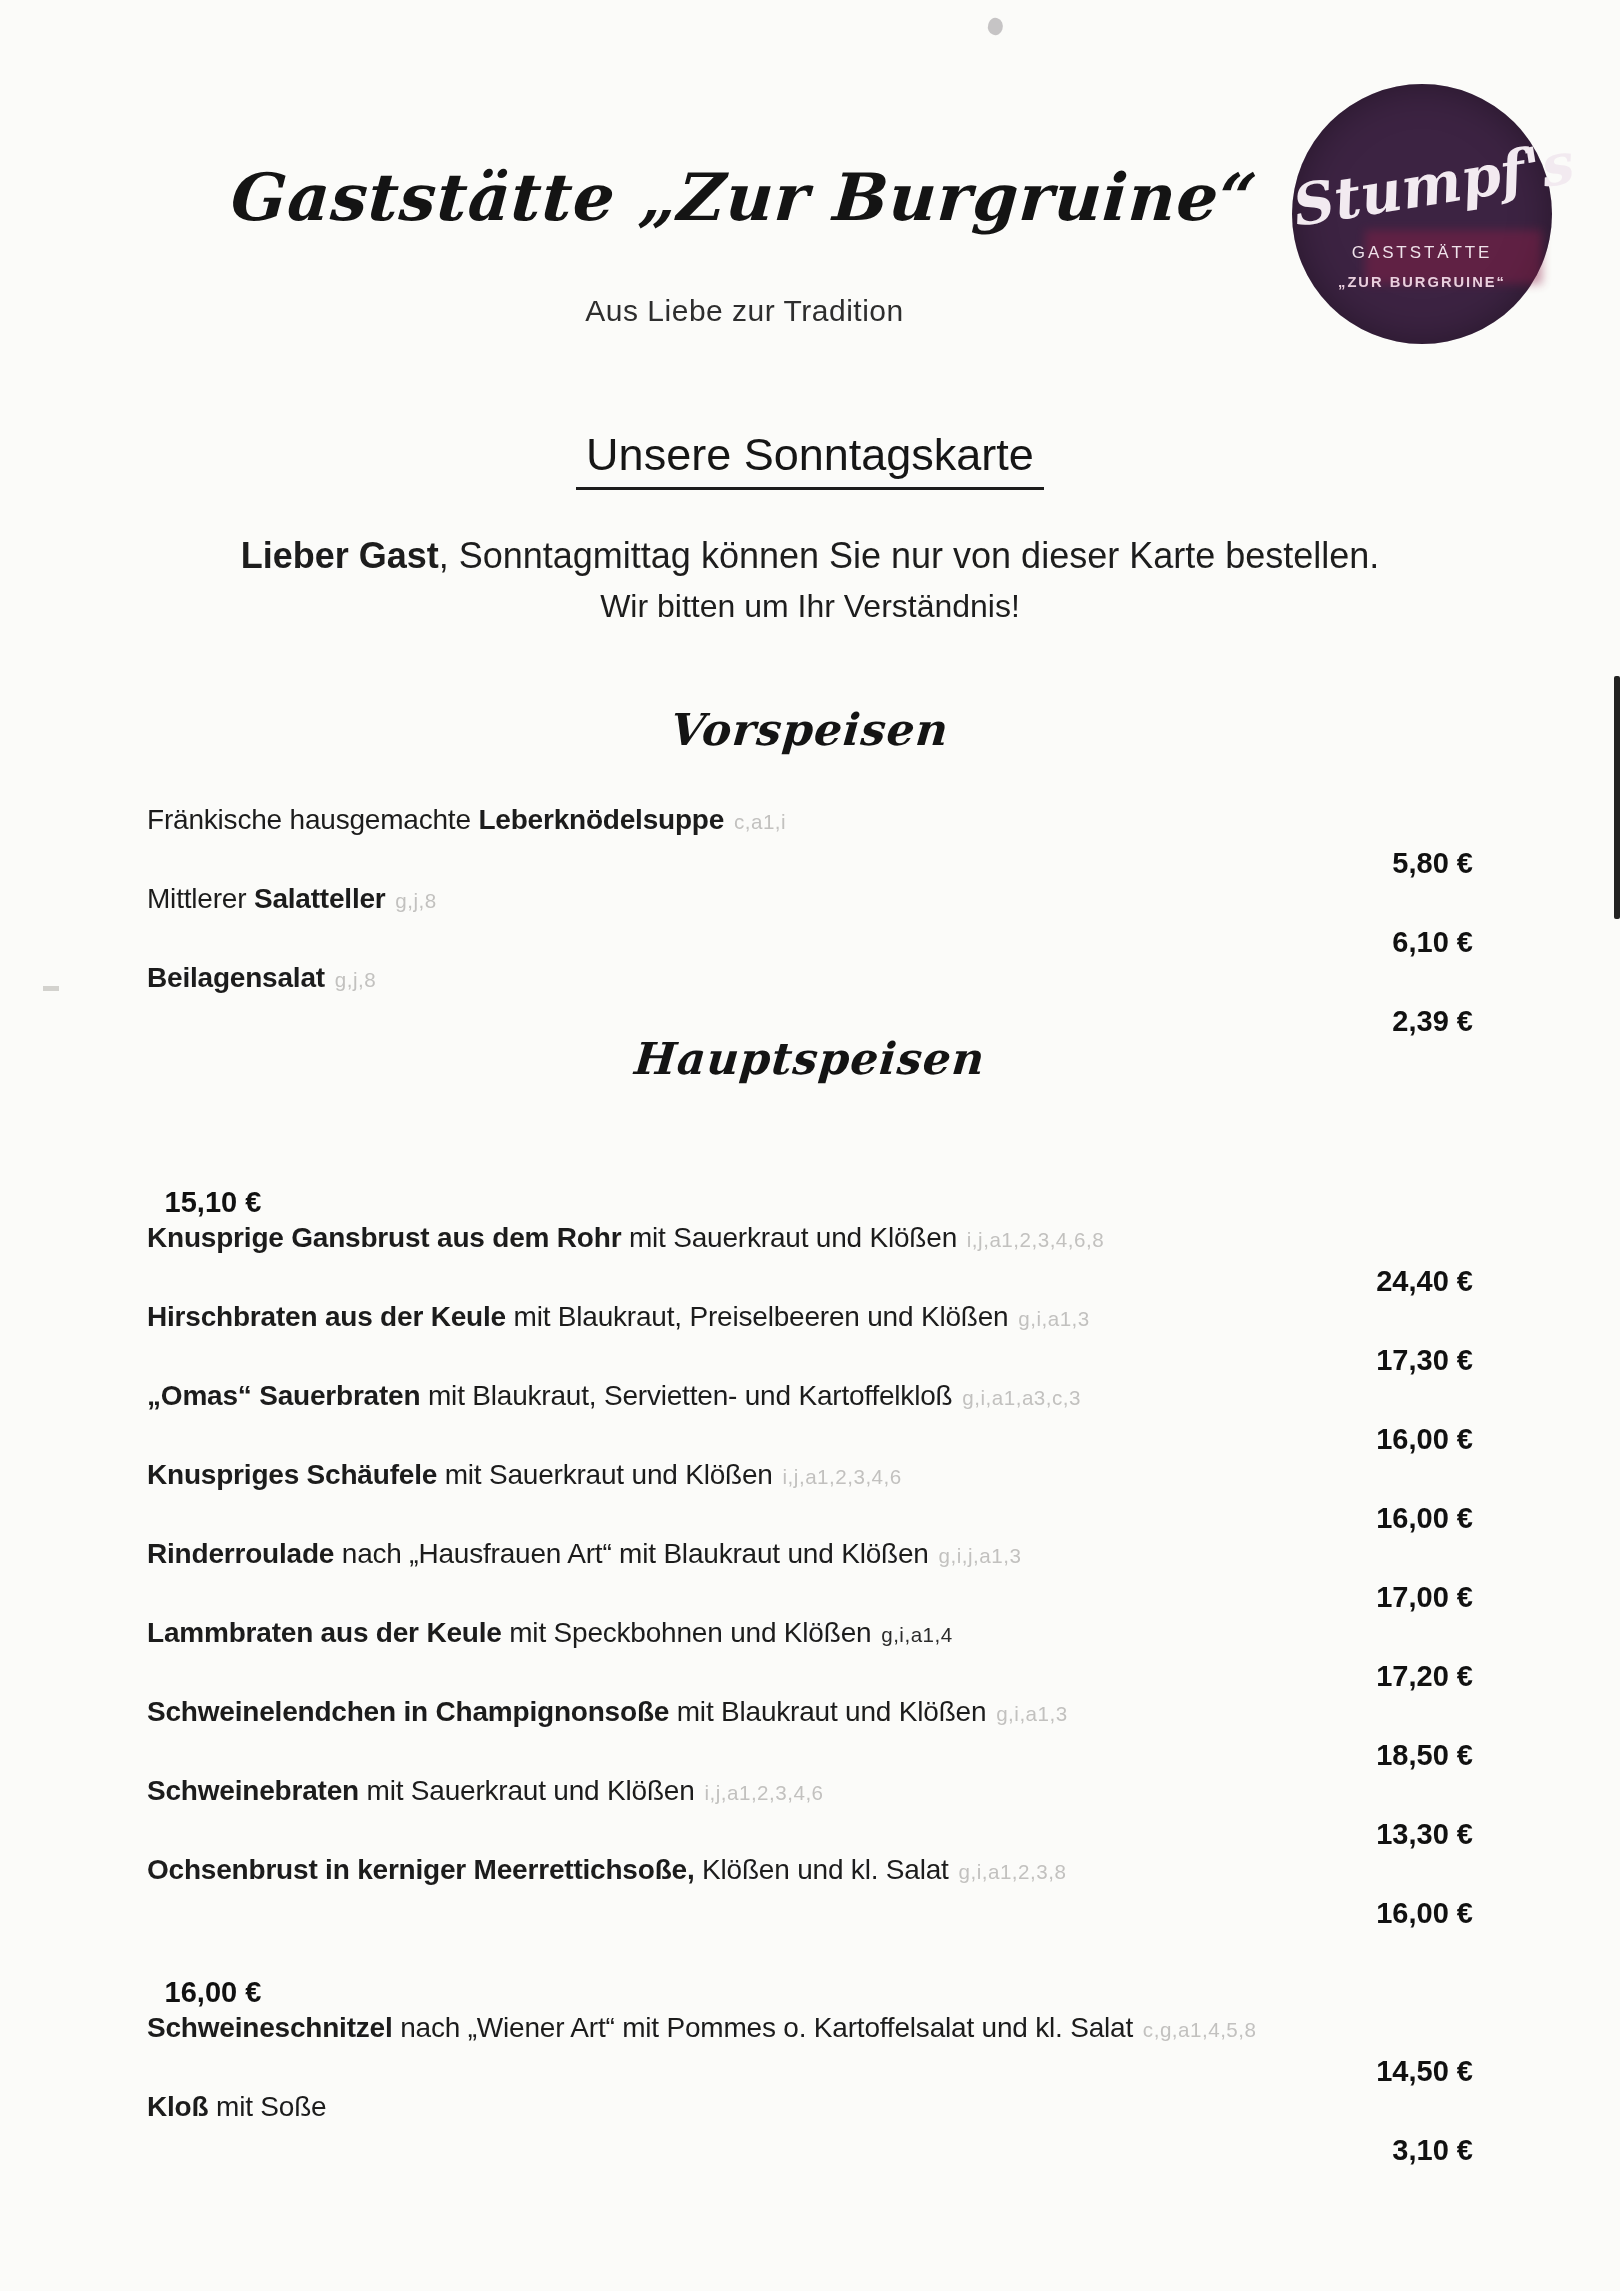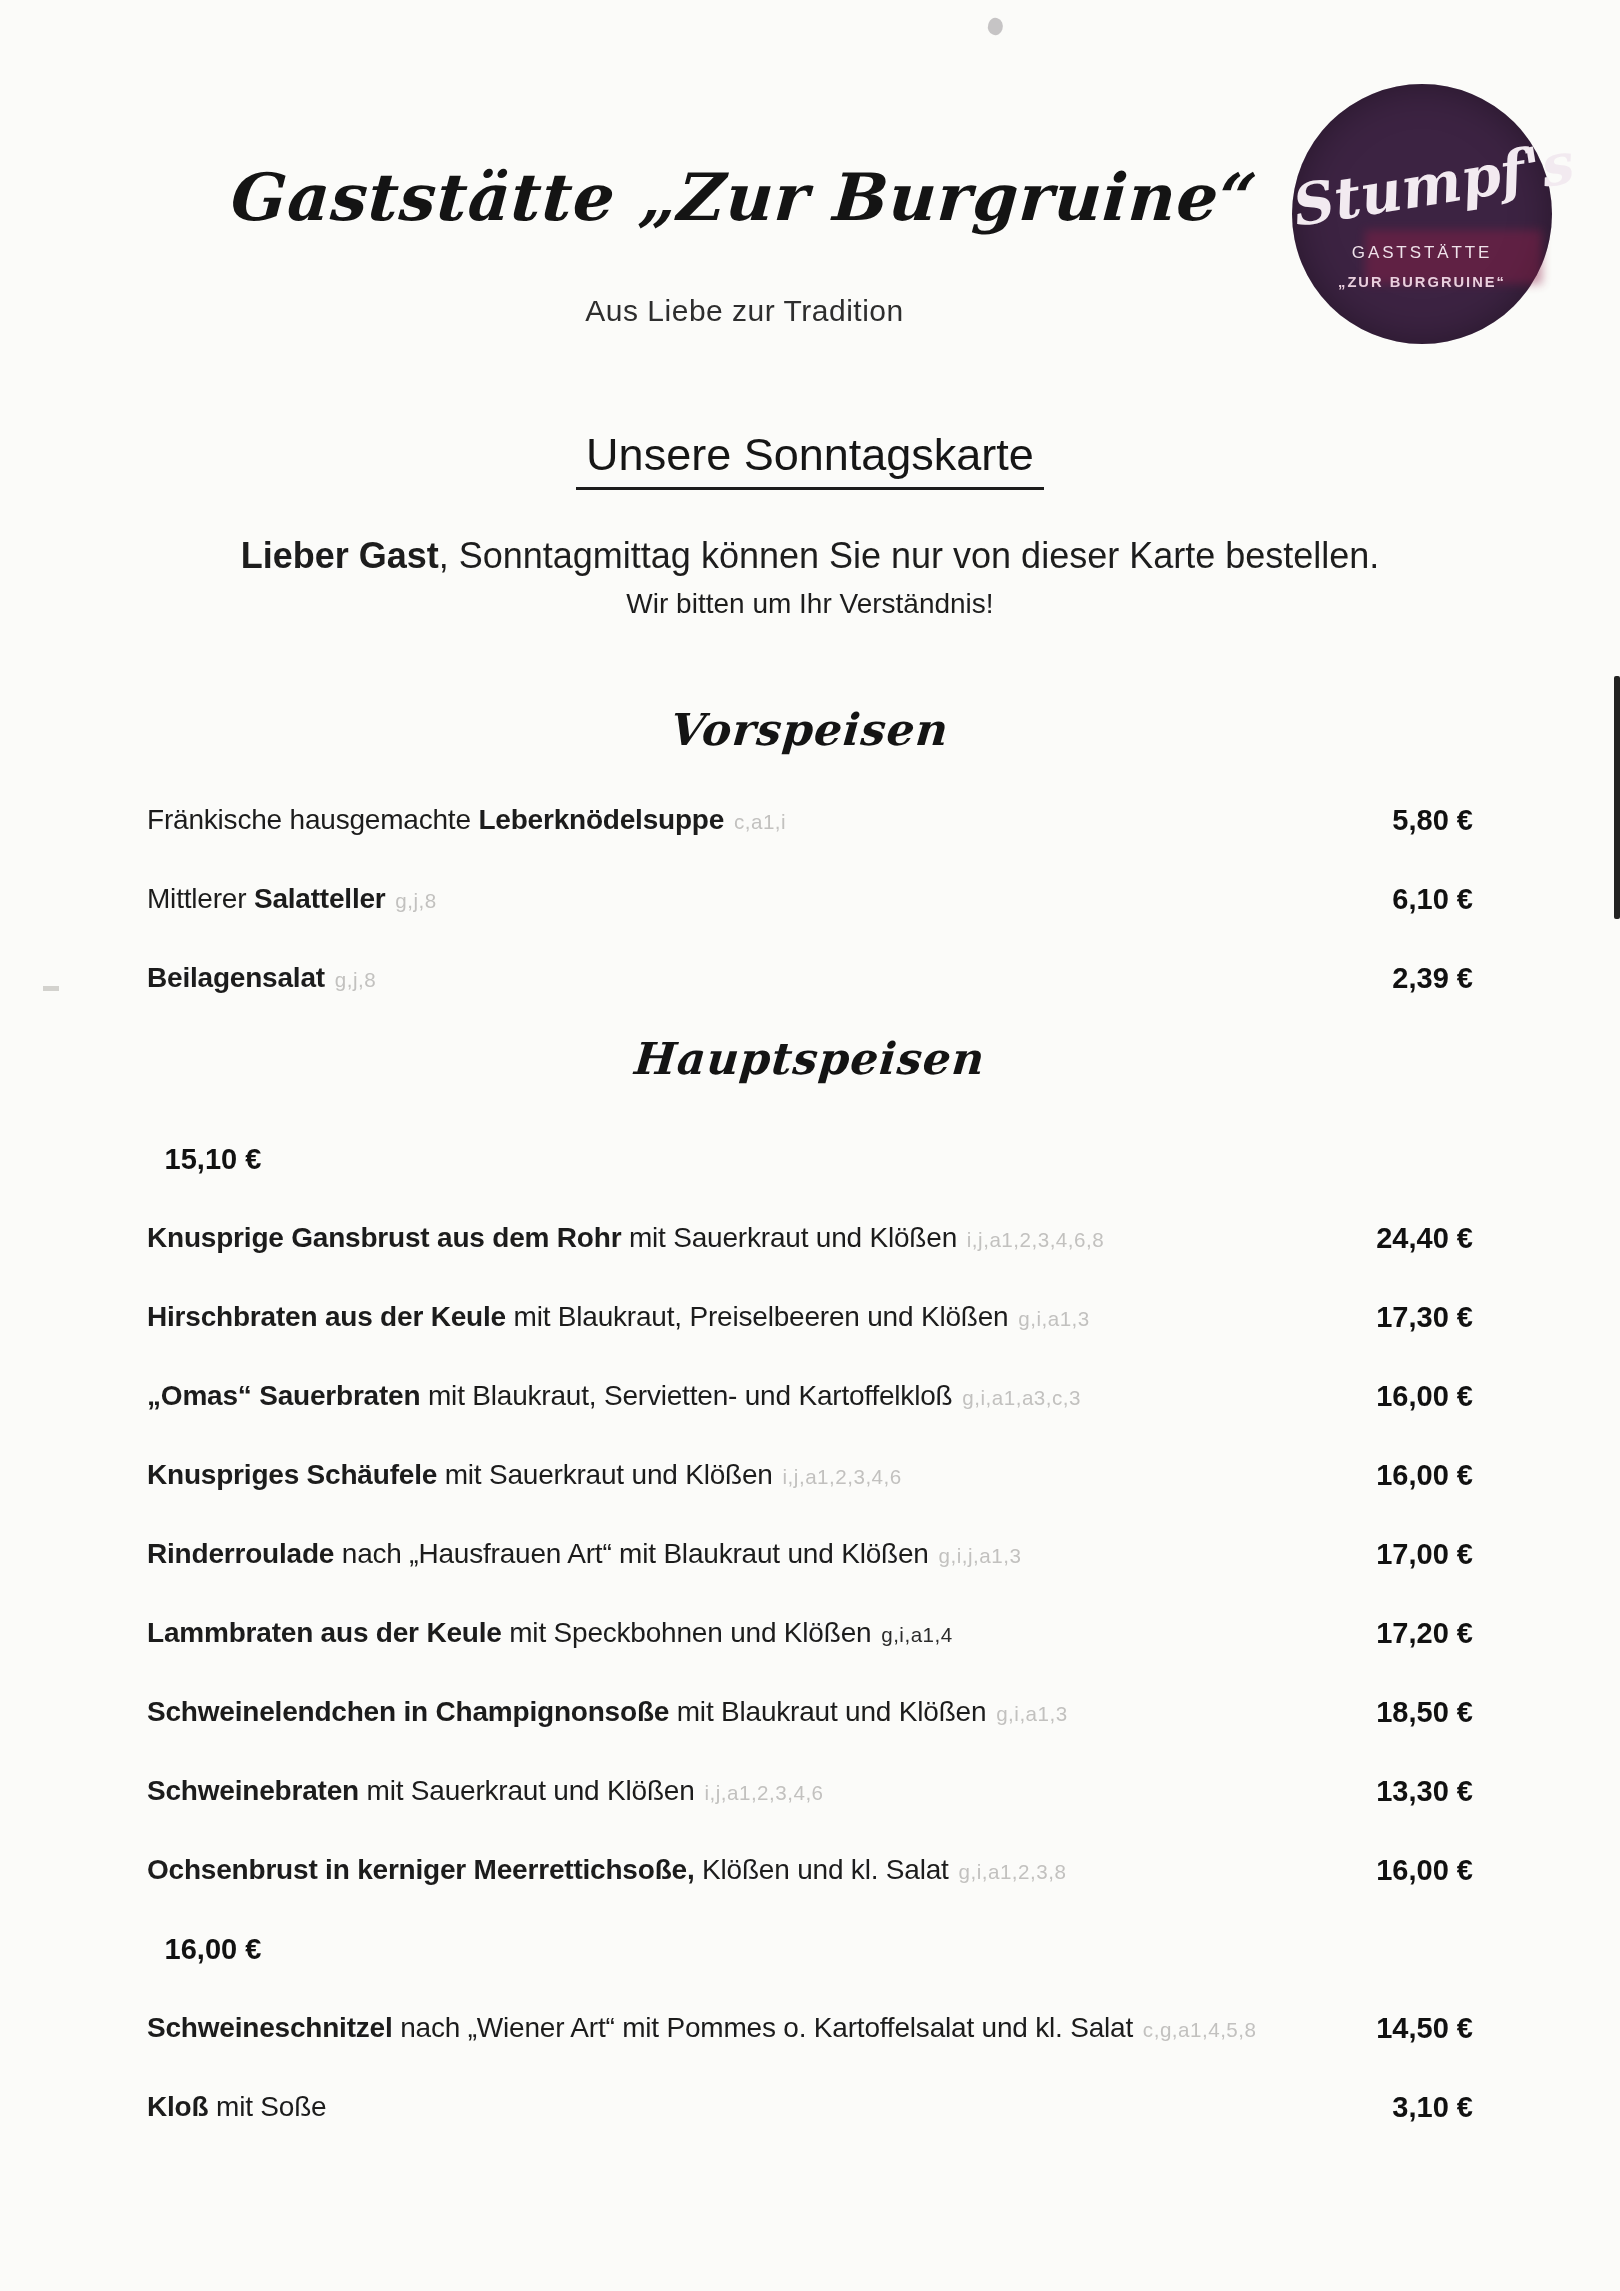"Wir bitten um Ihr Verständnis!" .notice2 { font-size: 28px -> 32px }
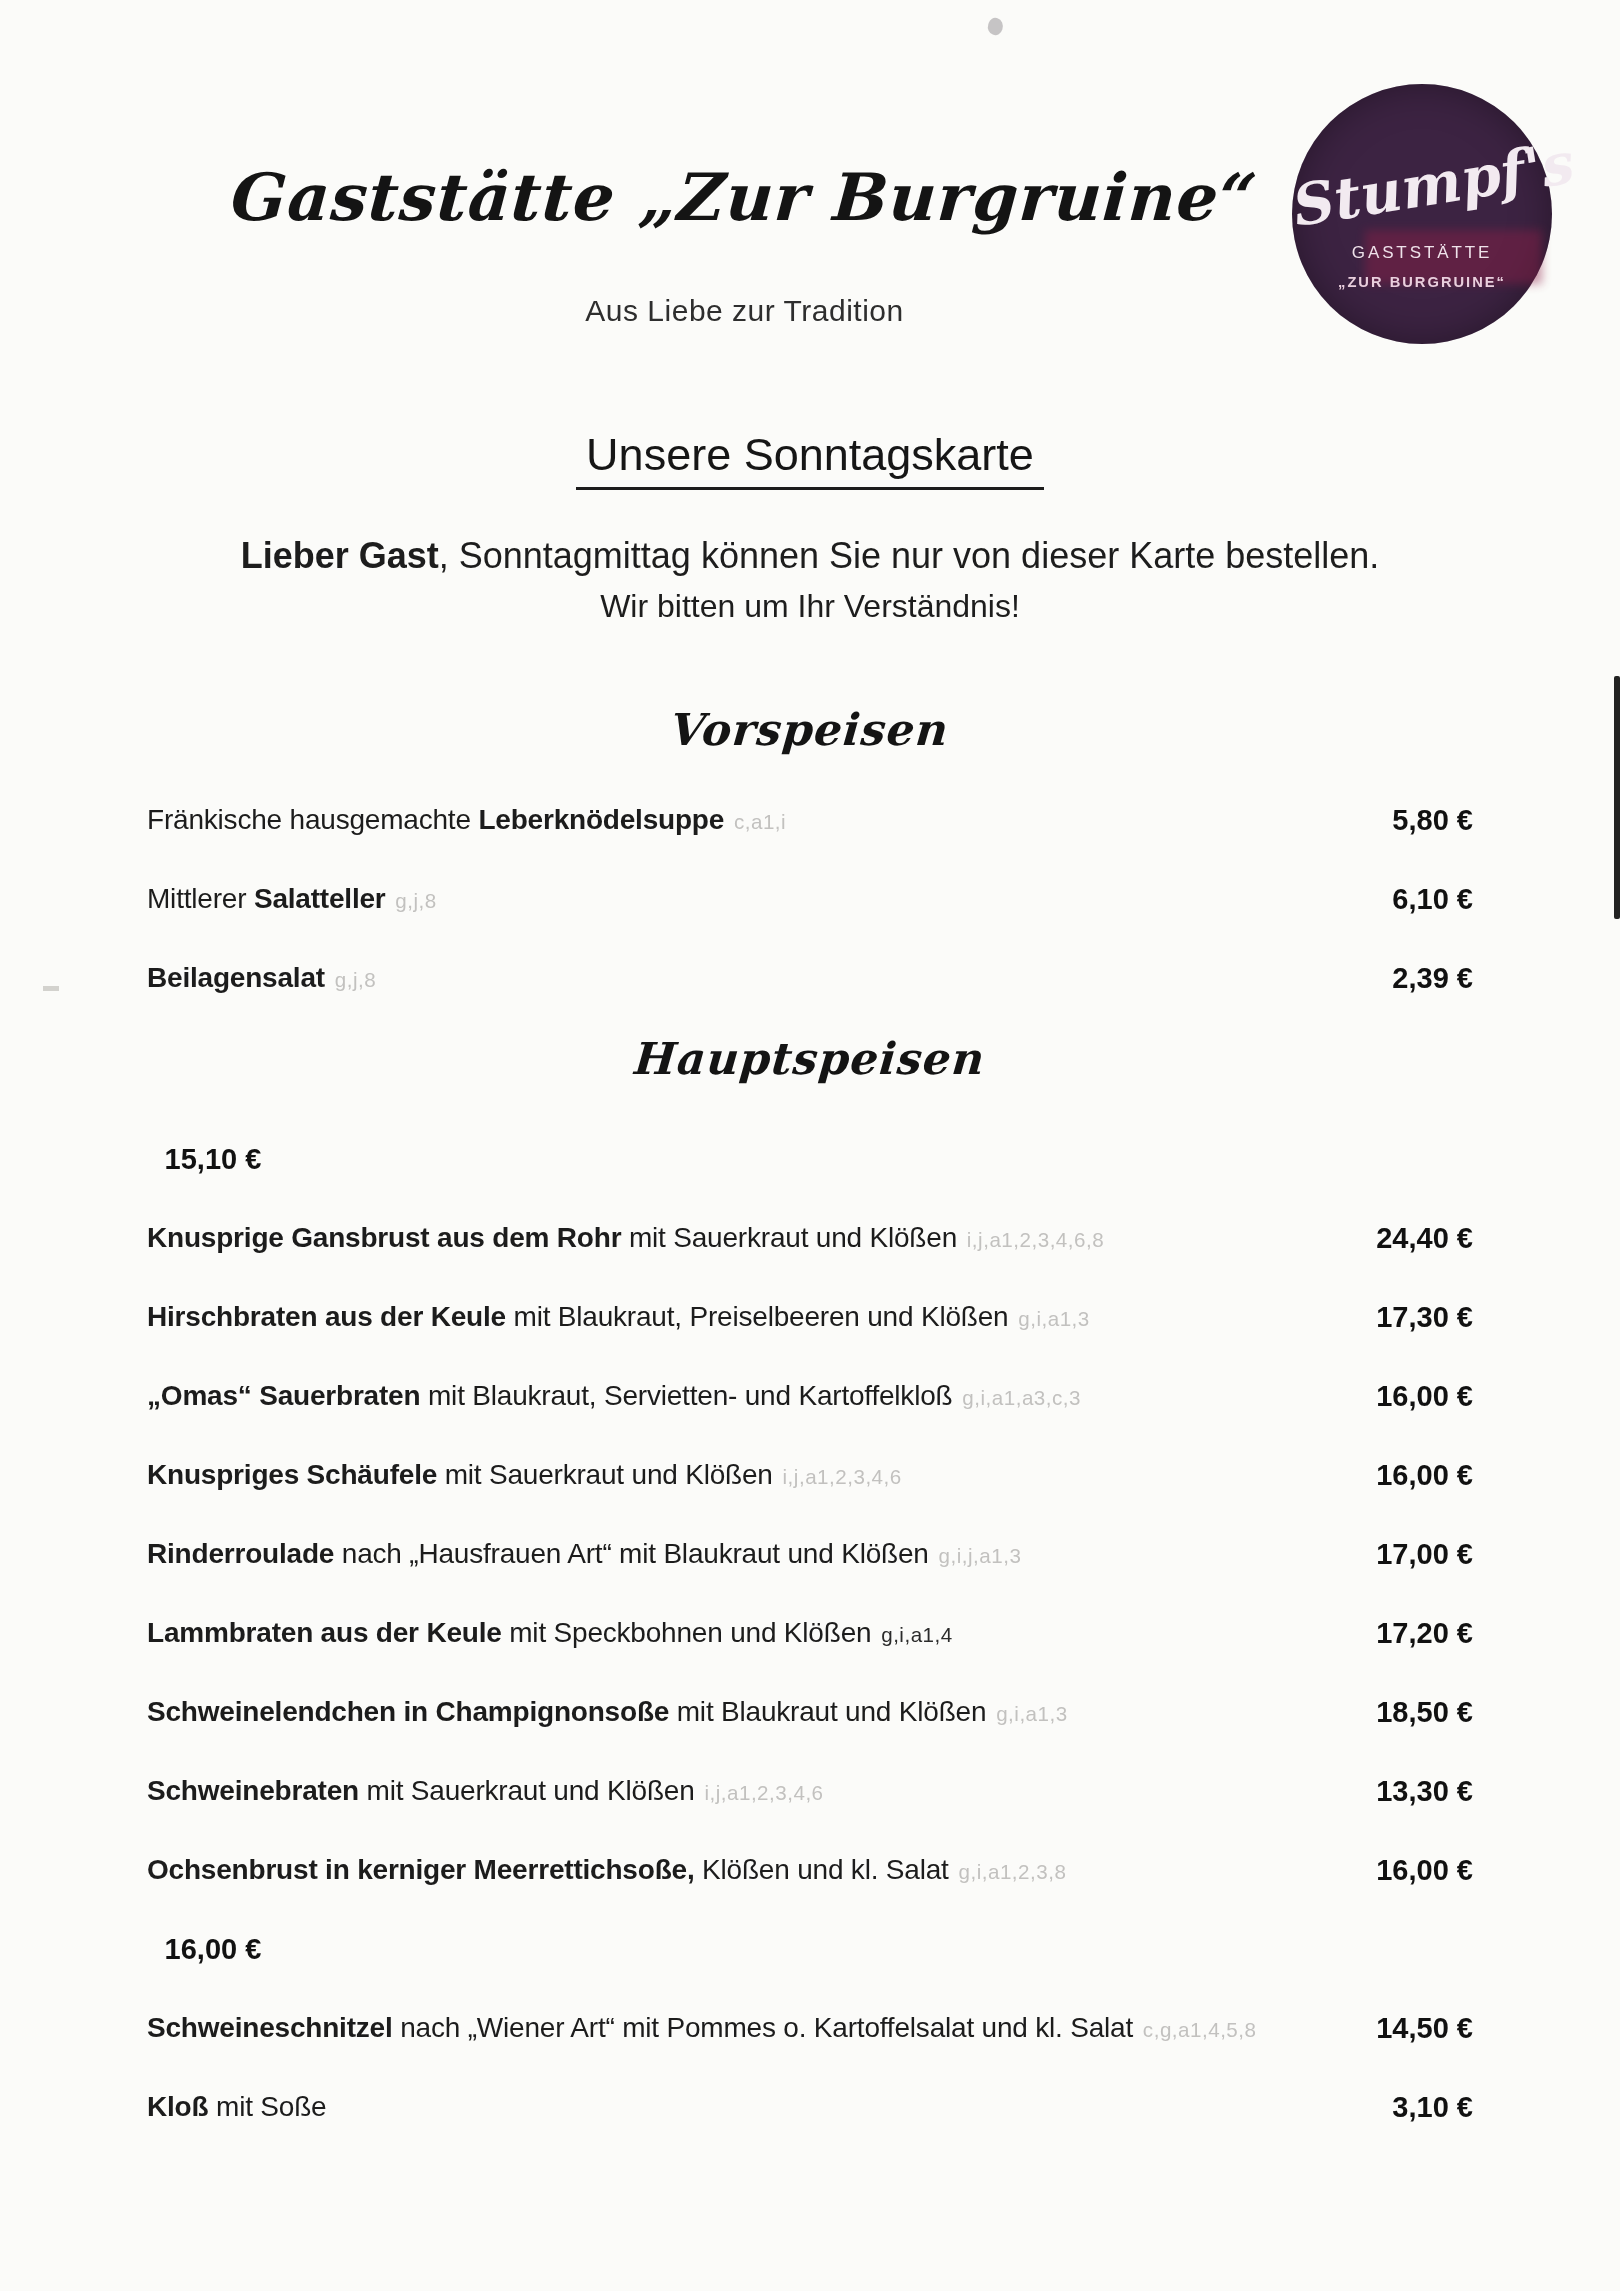"5,80 €" .pr { margin-top: none -> 43px }
